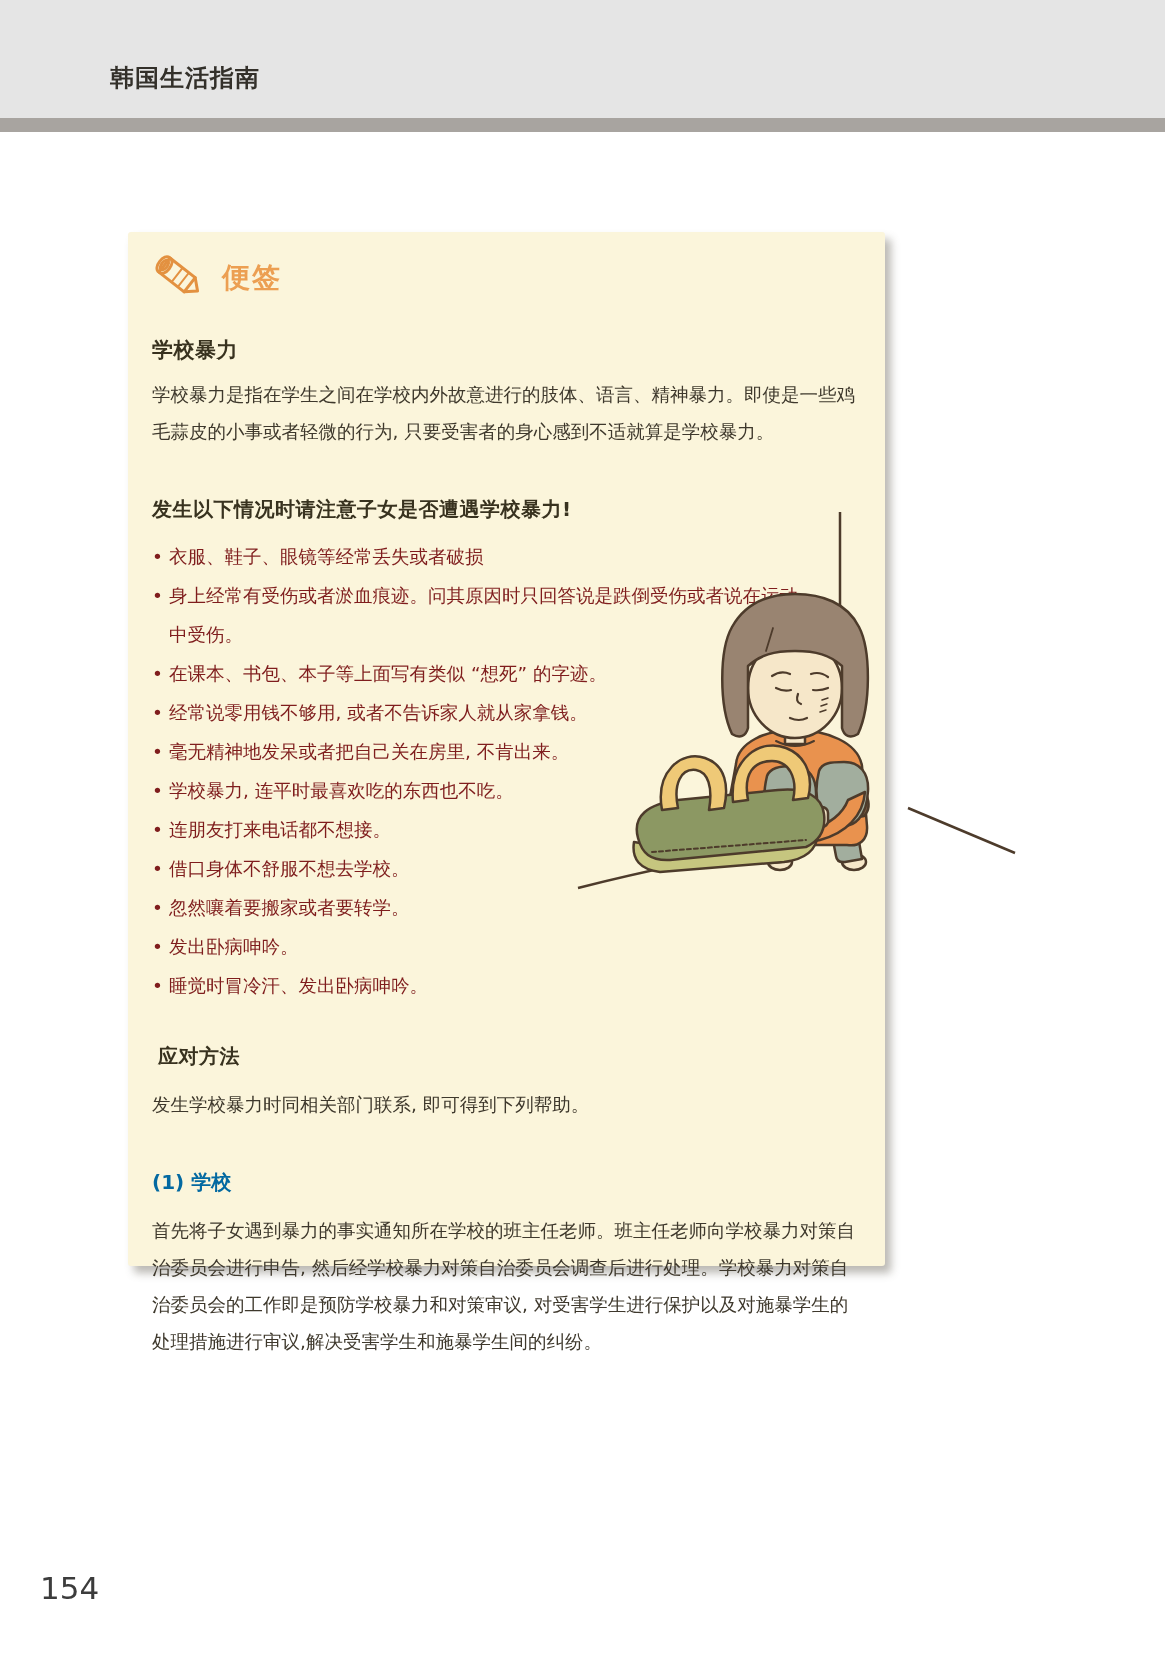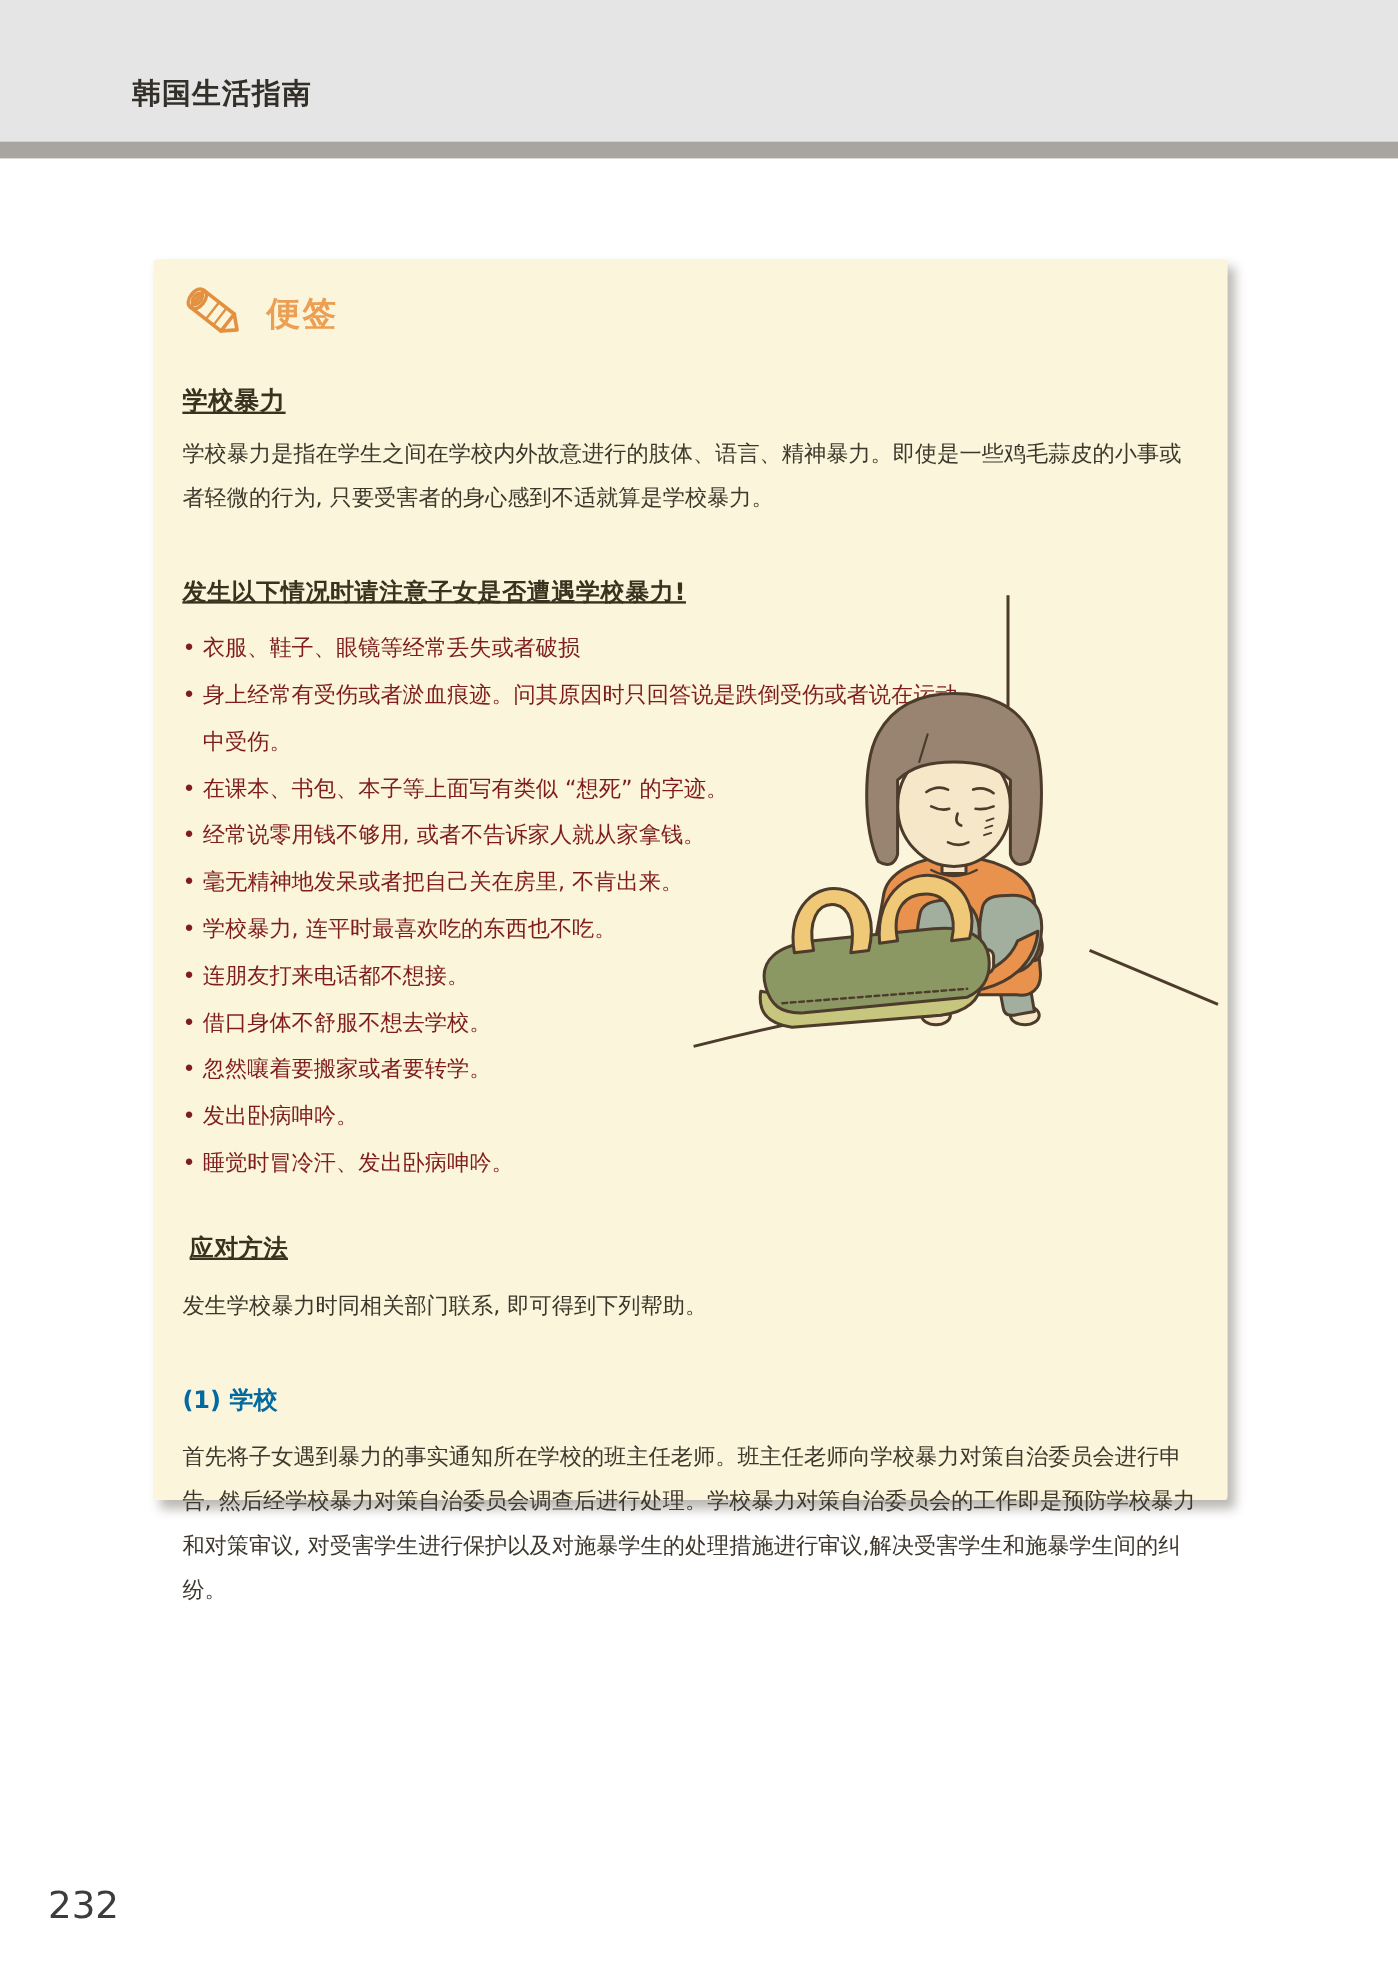"便签" .note-box { top: 216px -> 232px; width: 895px -> 757px }
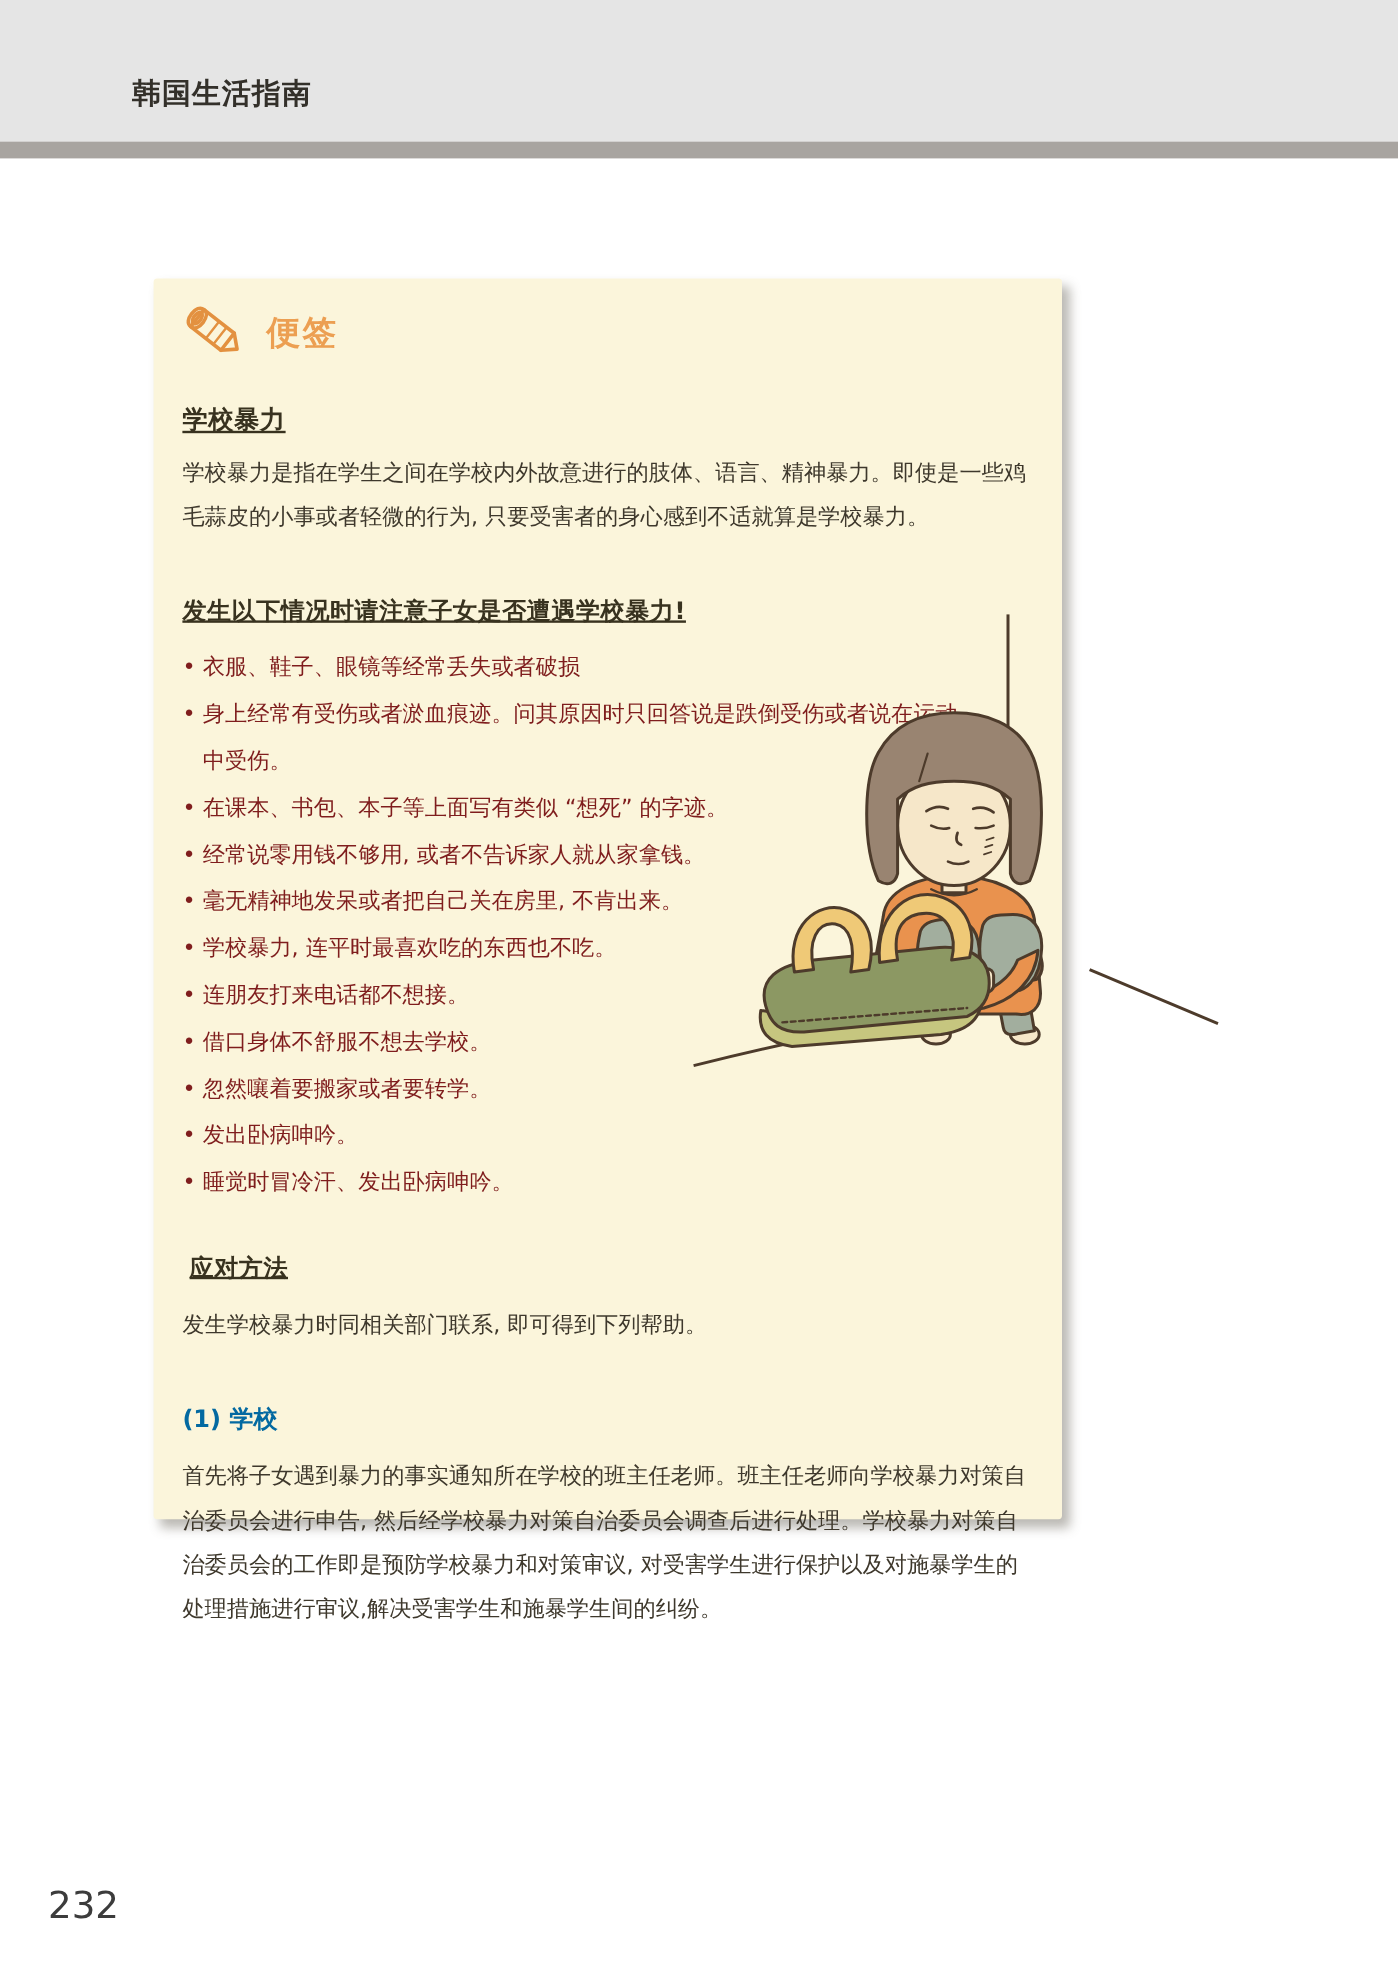"学校暴力" .sec-heading { text-decoration: underline -> none }
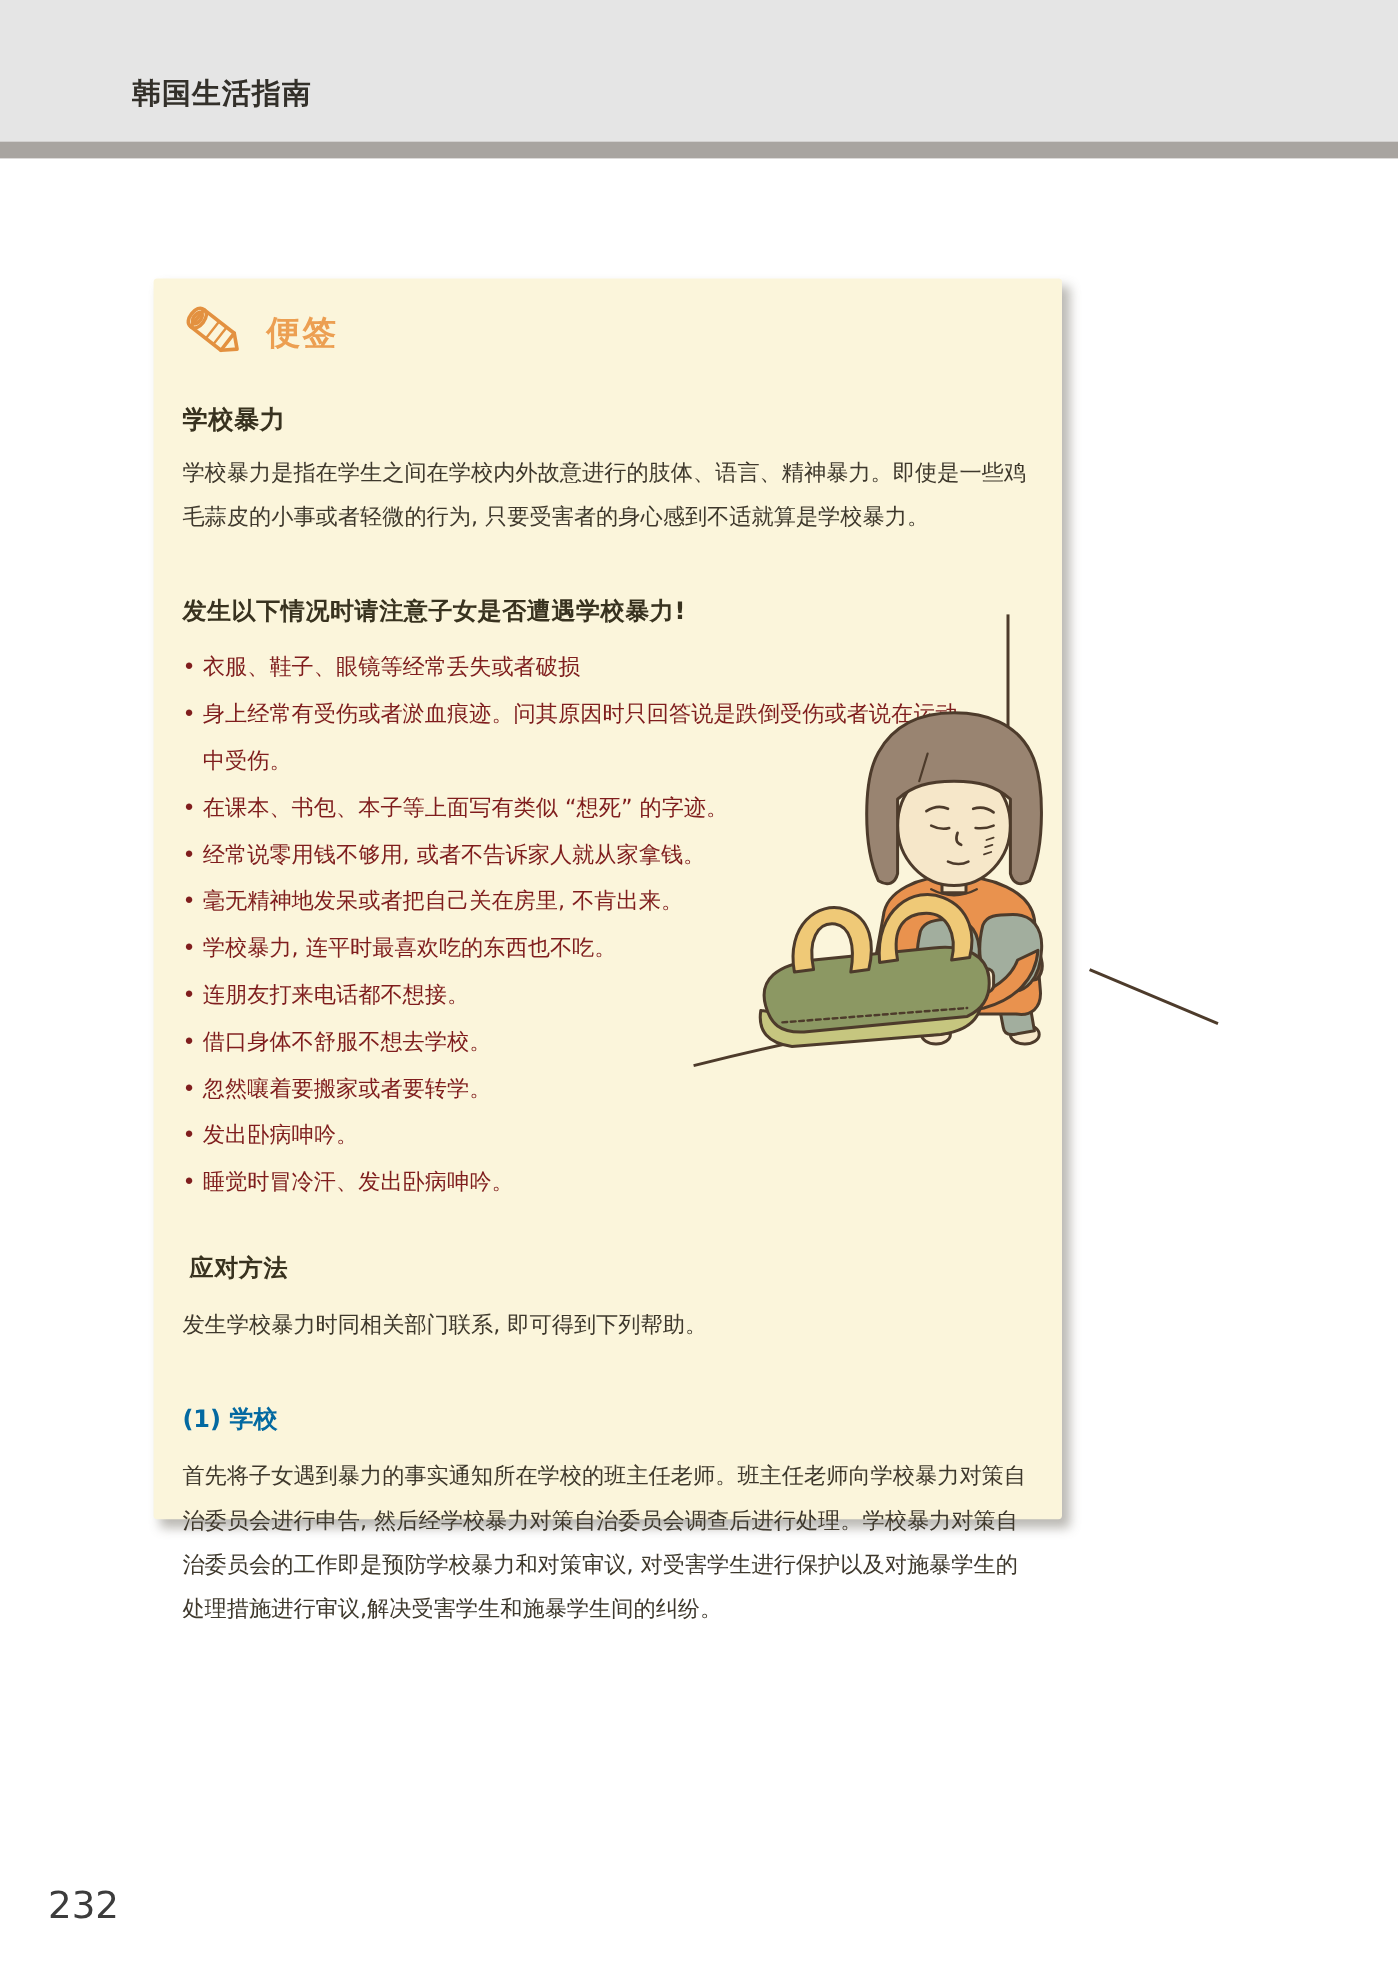"232" div.page-number { text: 232 -> 154 }
